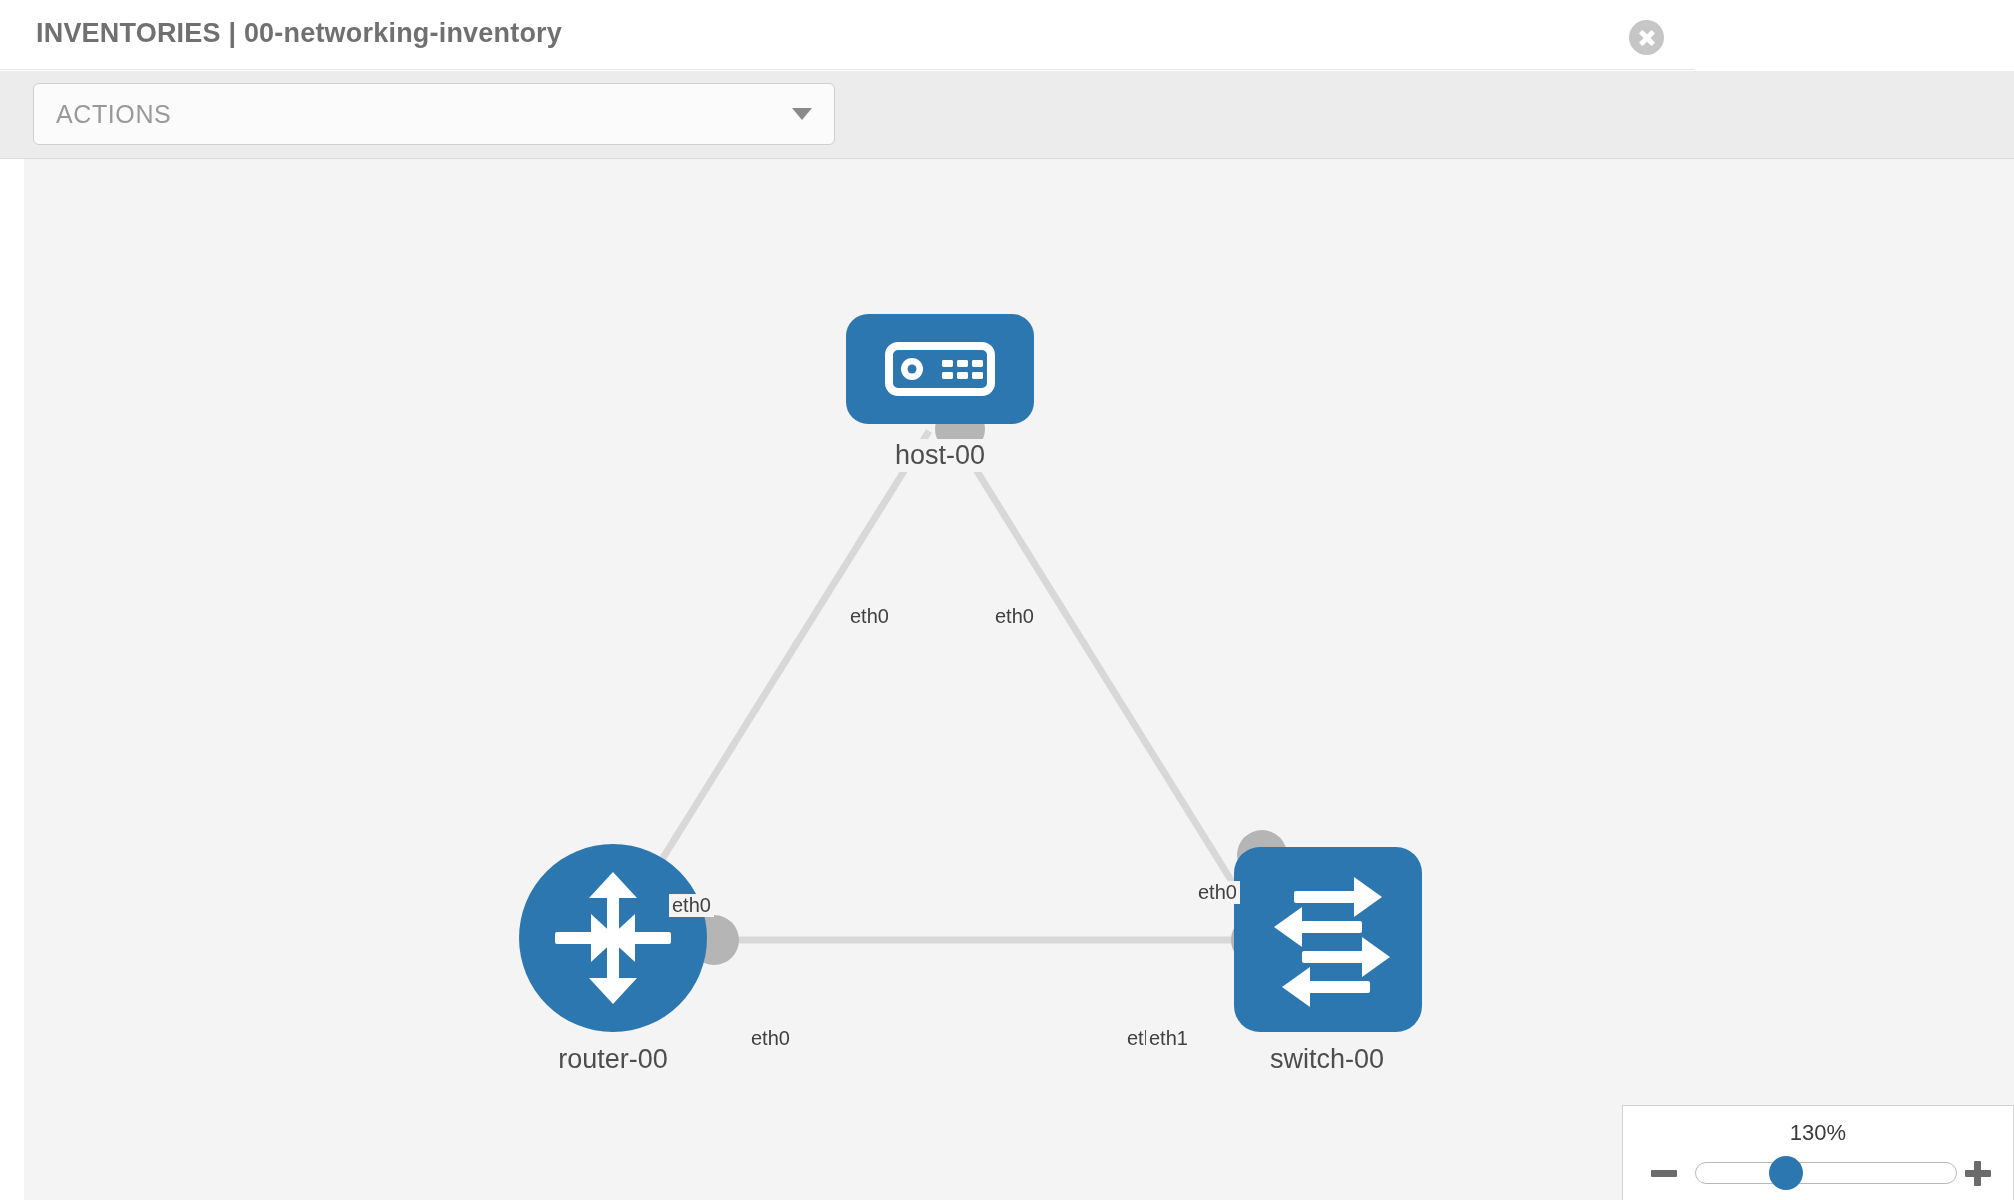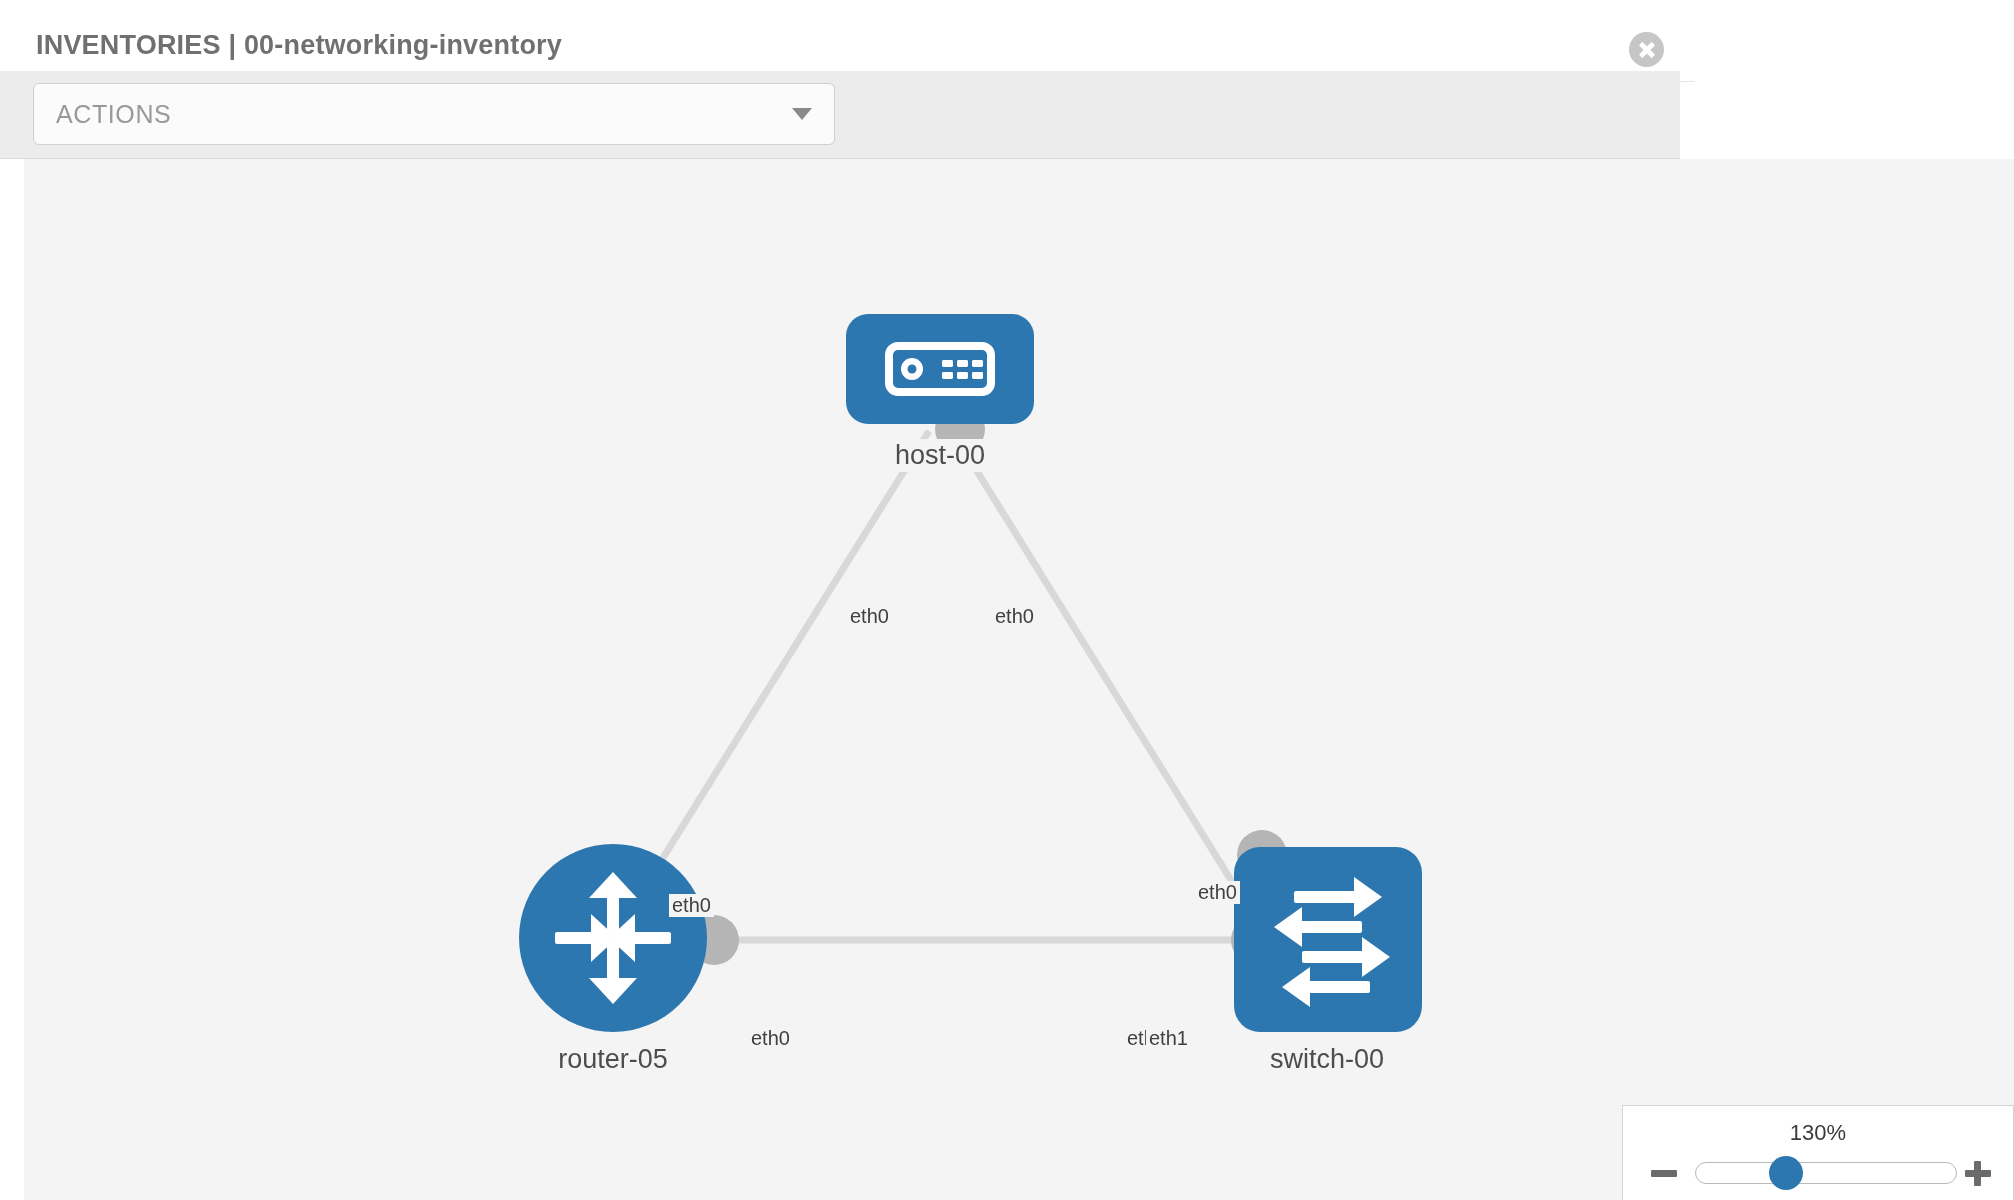"INVENTORIES | 00-networking-inventory" .header { top: 12px -> 0 }
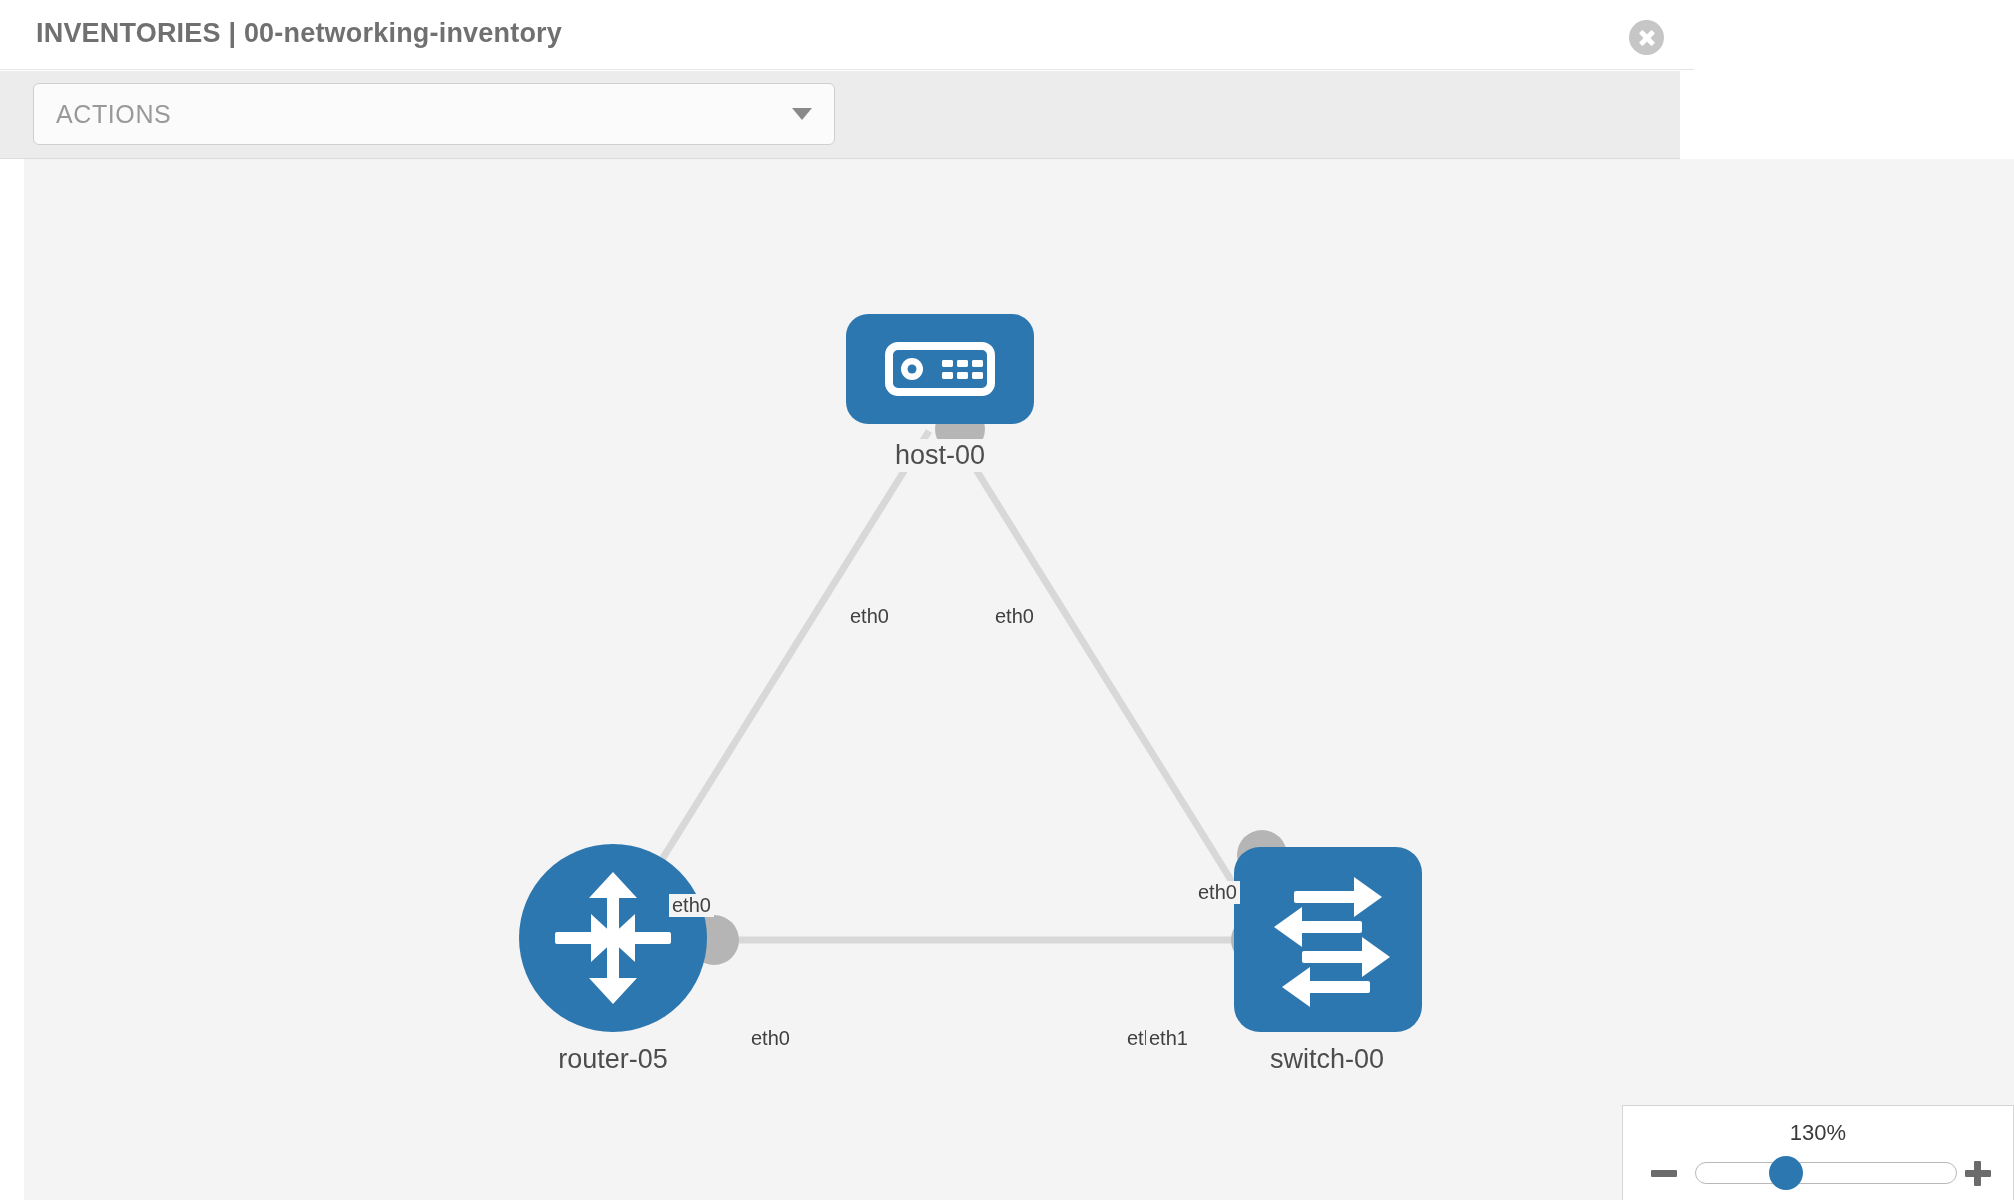"ACTIONS" .toolbar { width: 1680px -> 2014px }
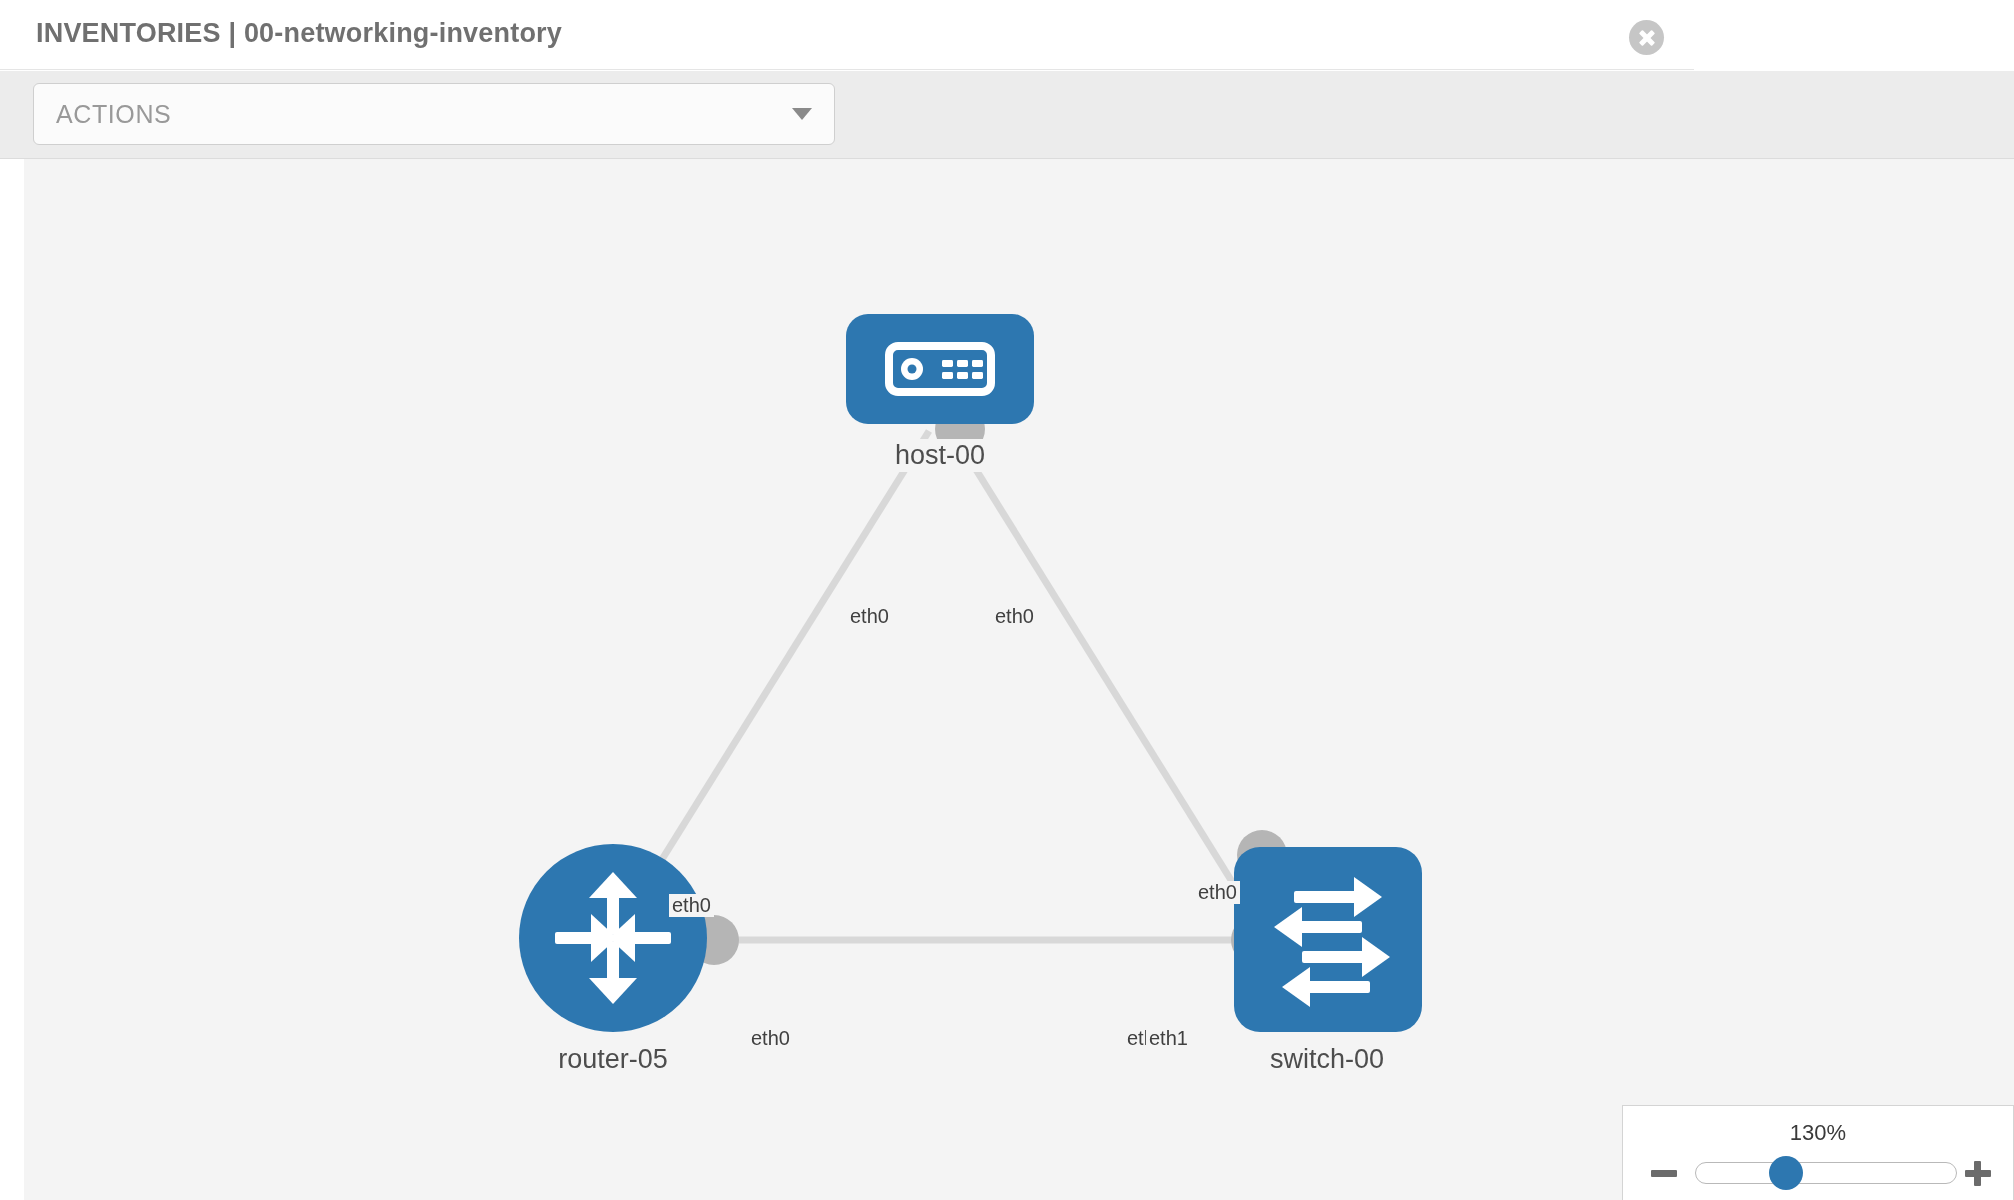"router-05" div.node-label { text: router-05 -> router-00 }
